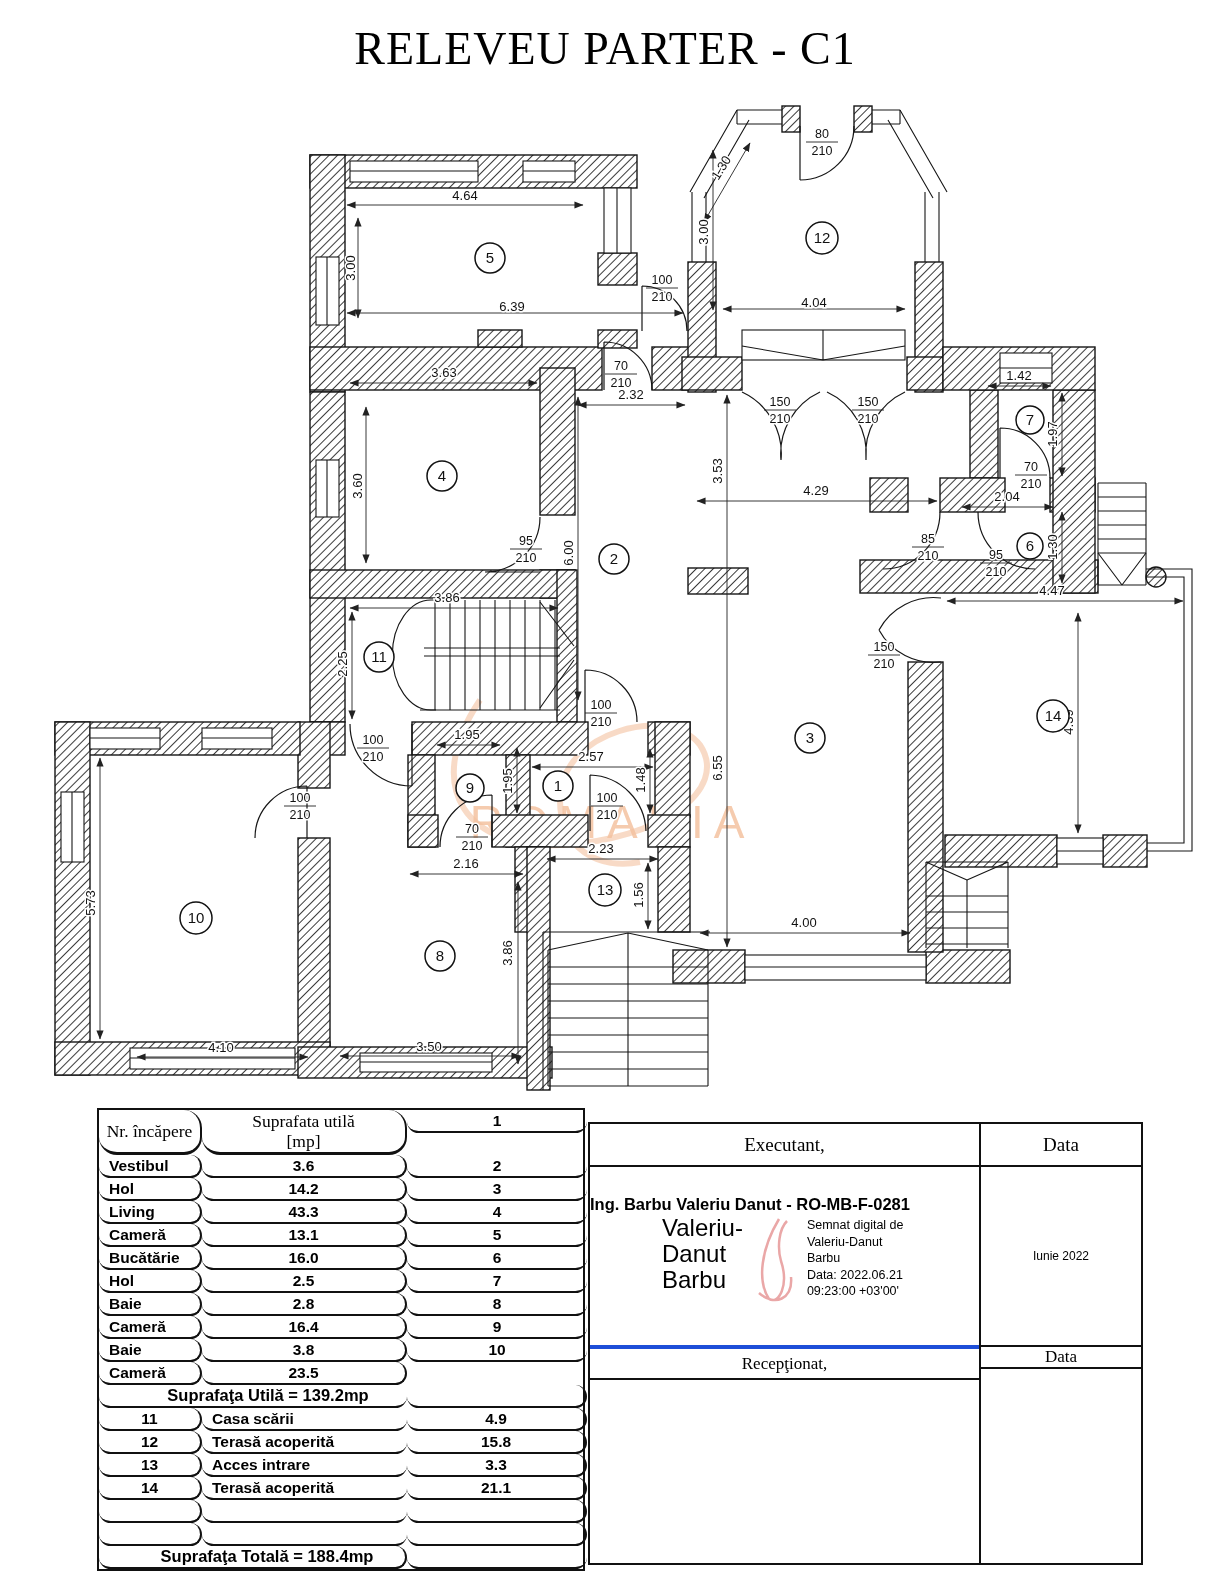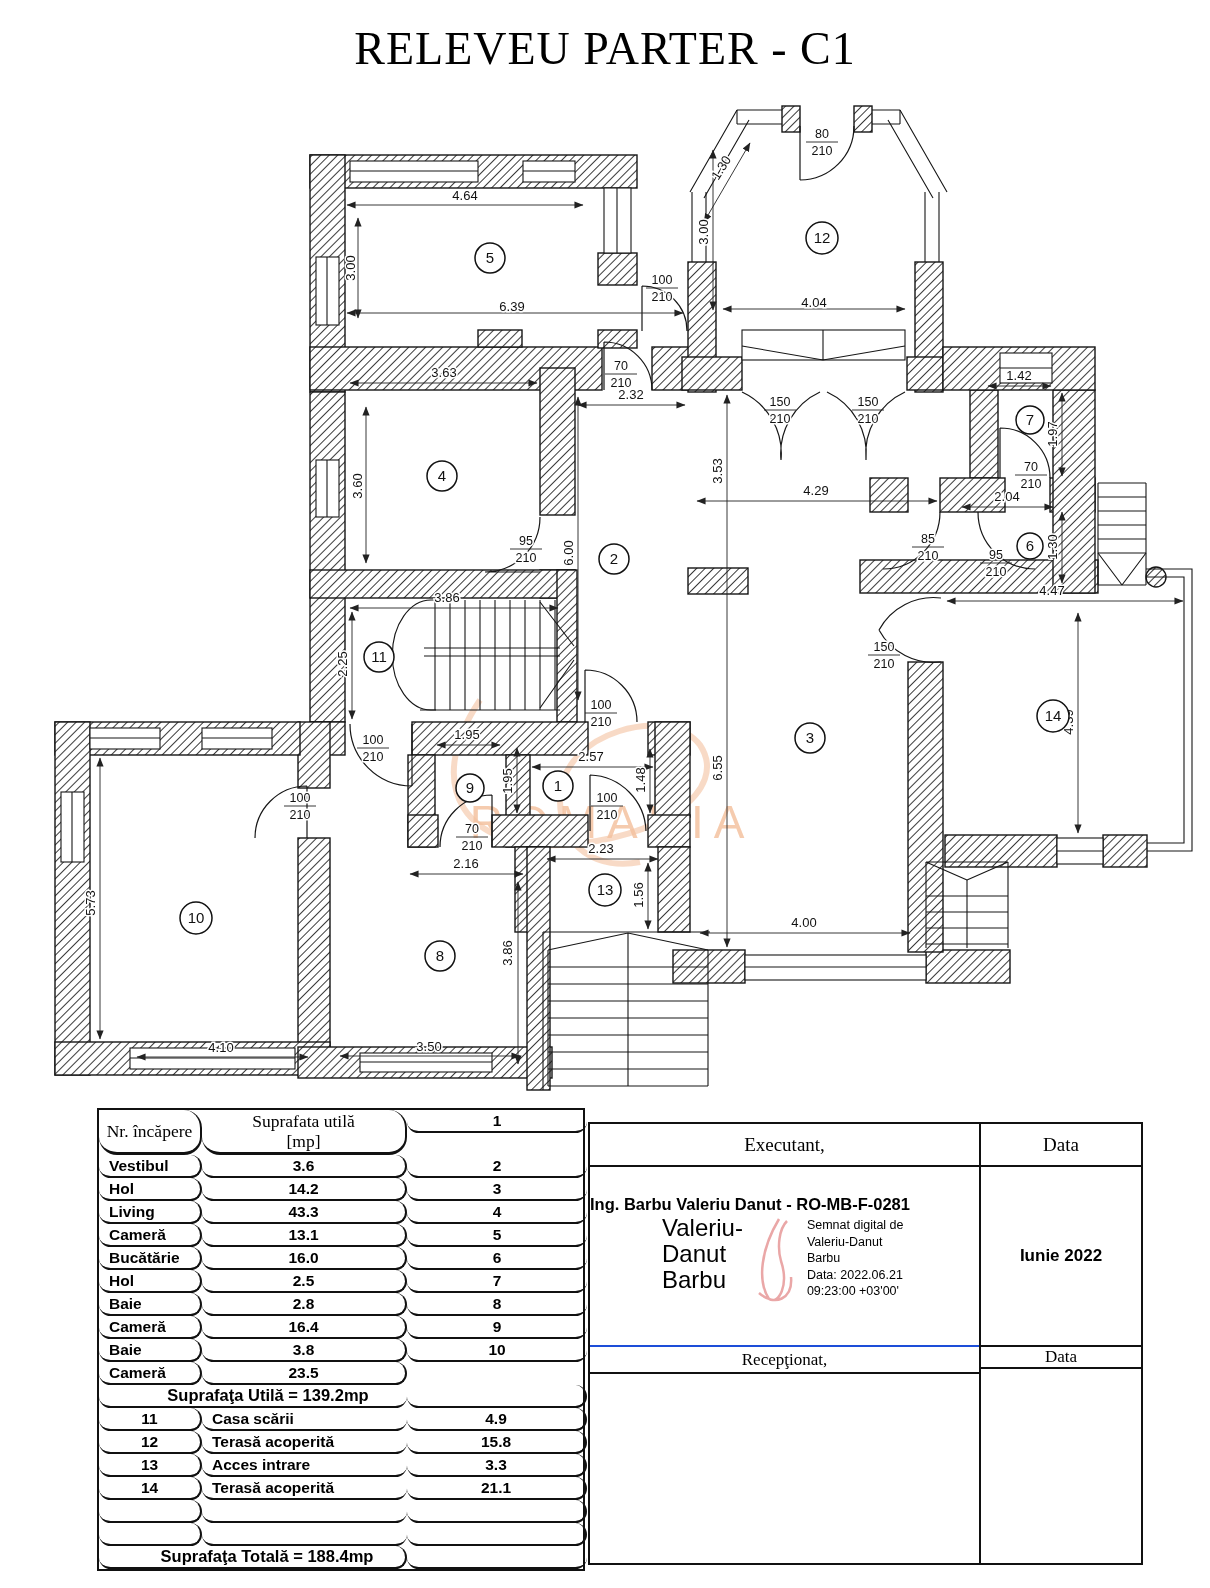"Iunie 2022" .datecell { font-size: 17px -> 12px; font-weight: bold -> normal }
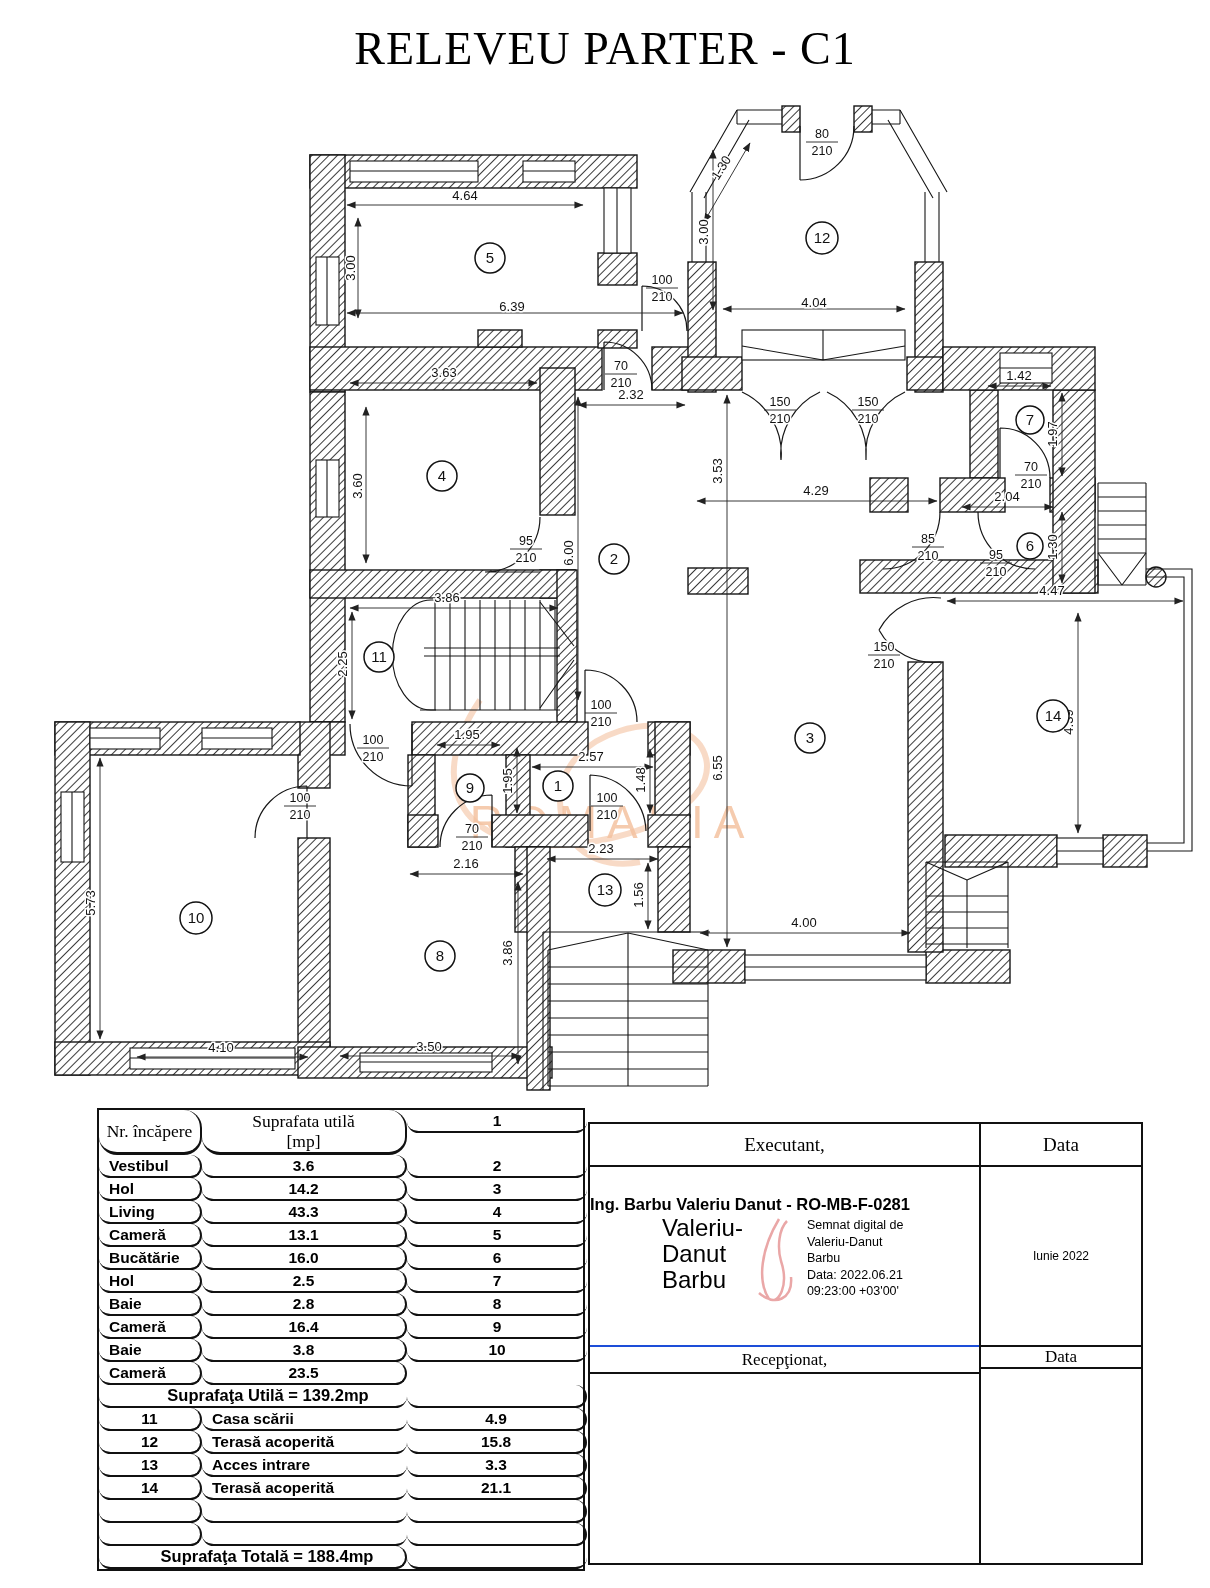"Recepţionat," .recrow { border-top: 2px solid #1d4ed8 -> 4px solid #1d4ed8; height: 29px -> 35px }
